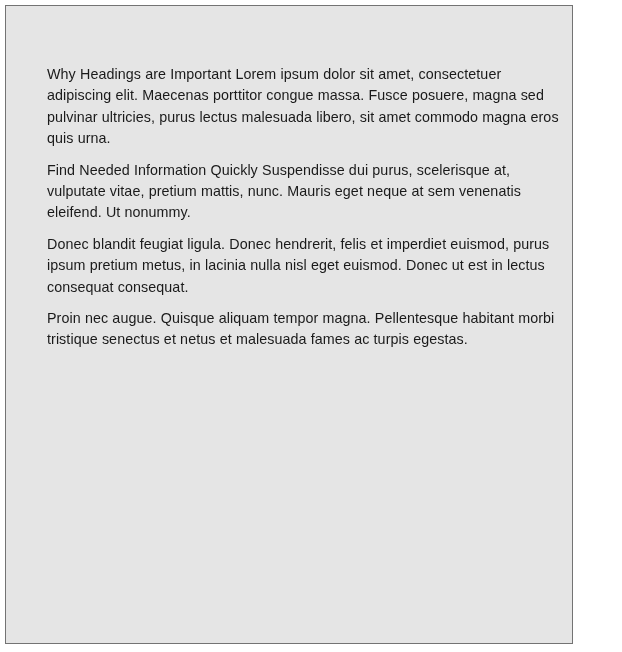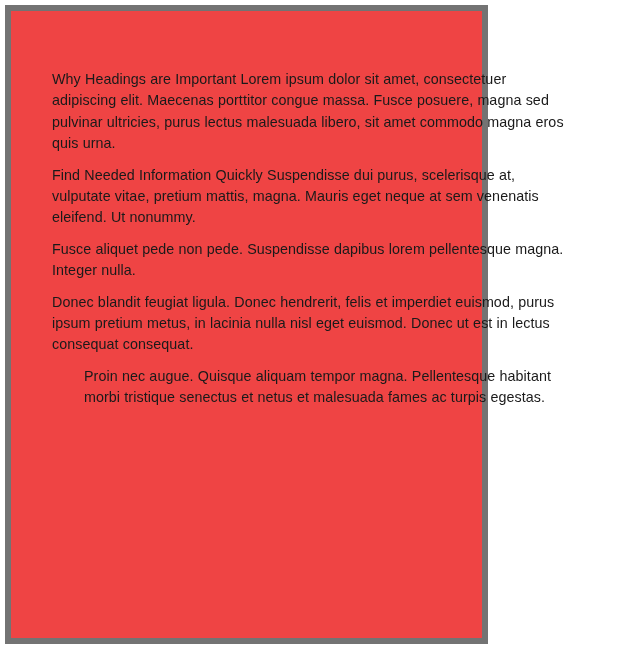"Why Headings are Important Lorem" .page-frame { background: #ef4444 -> #e5e5e5; border: 6px solid #737373 -> 1px solid #737373; width: 483px -> 568px }
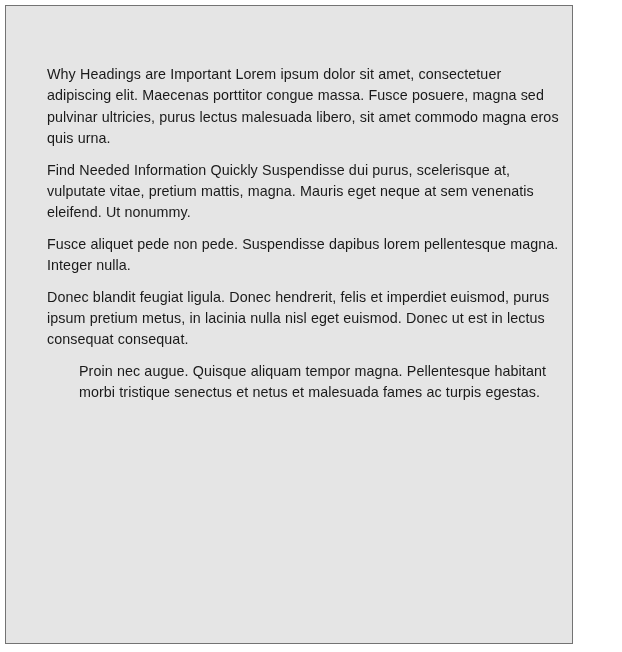"Find Needed Information Quickly" p.paragraph { text: magna -> nunc }
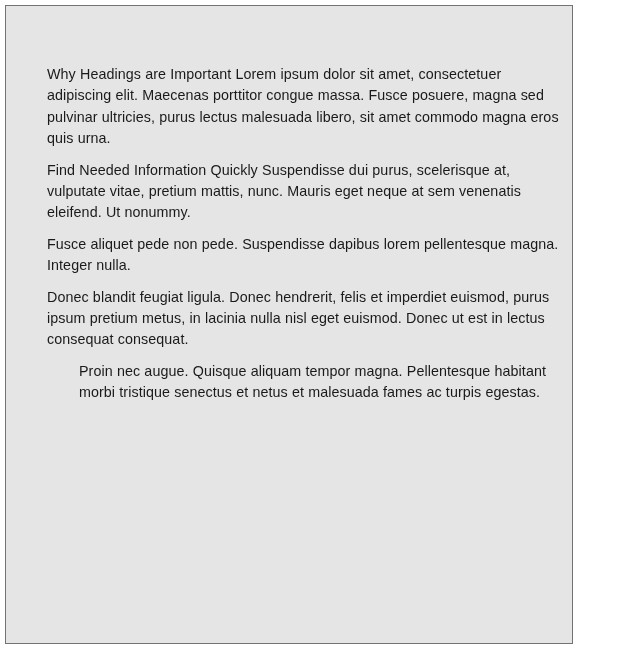"Fusce aliquet pede non pede." p.paragraph { html: <p>Fusce aliquet pede non pede. Suspendisse dapibus lorem pellentesque magna. Integer nulla.</p> -> none }
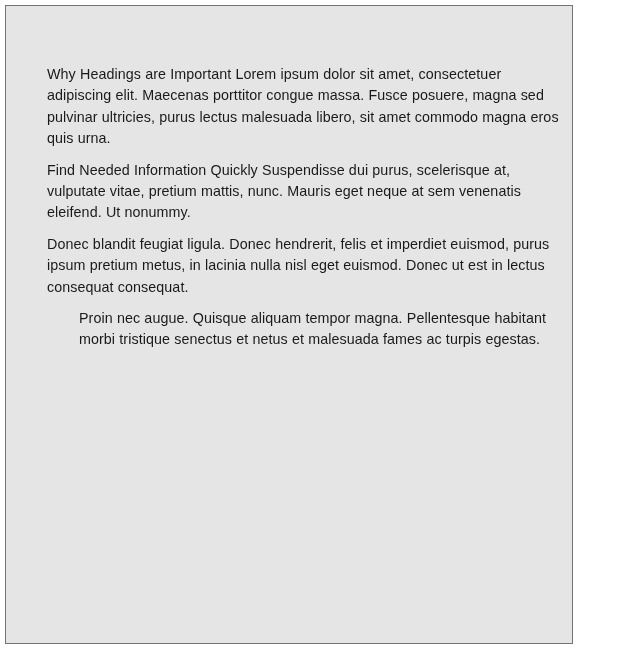"Proin nec augue. Quisque aliquam" .paragraph:last-child { margin-left: 32px -> none }
